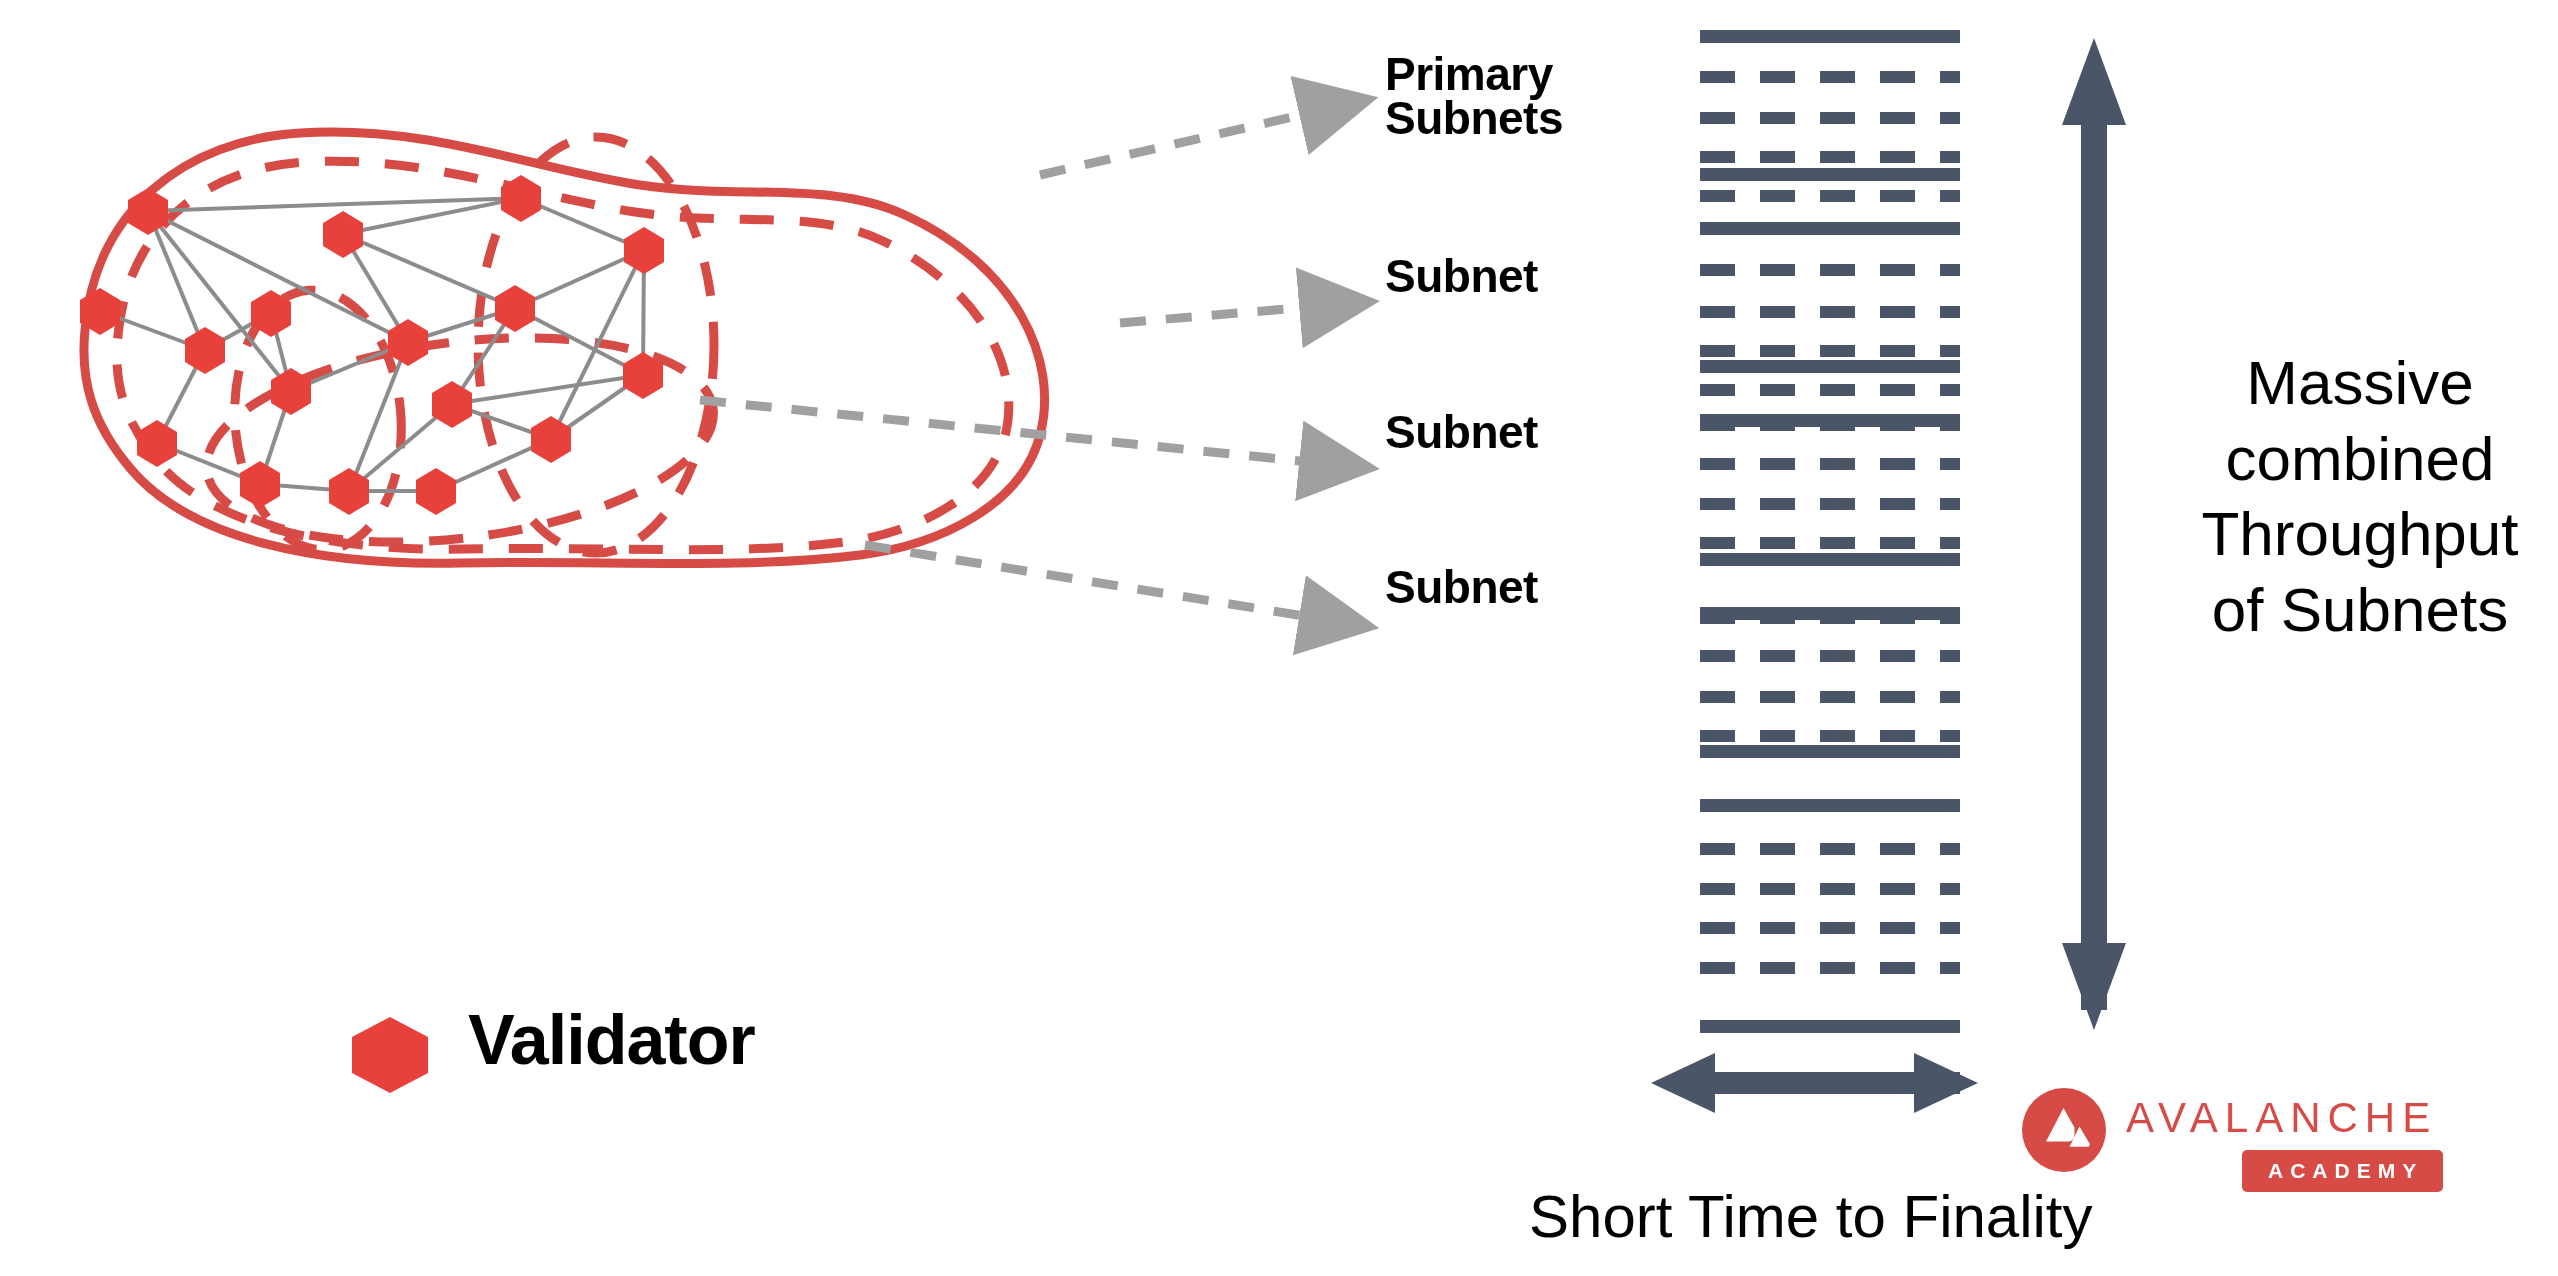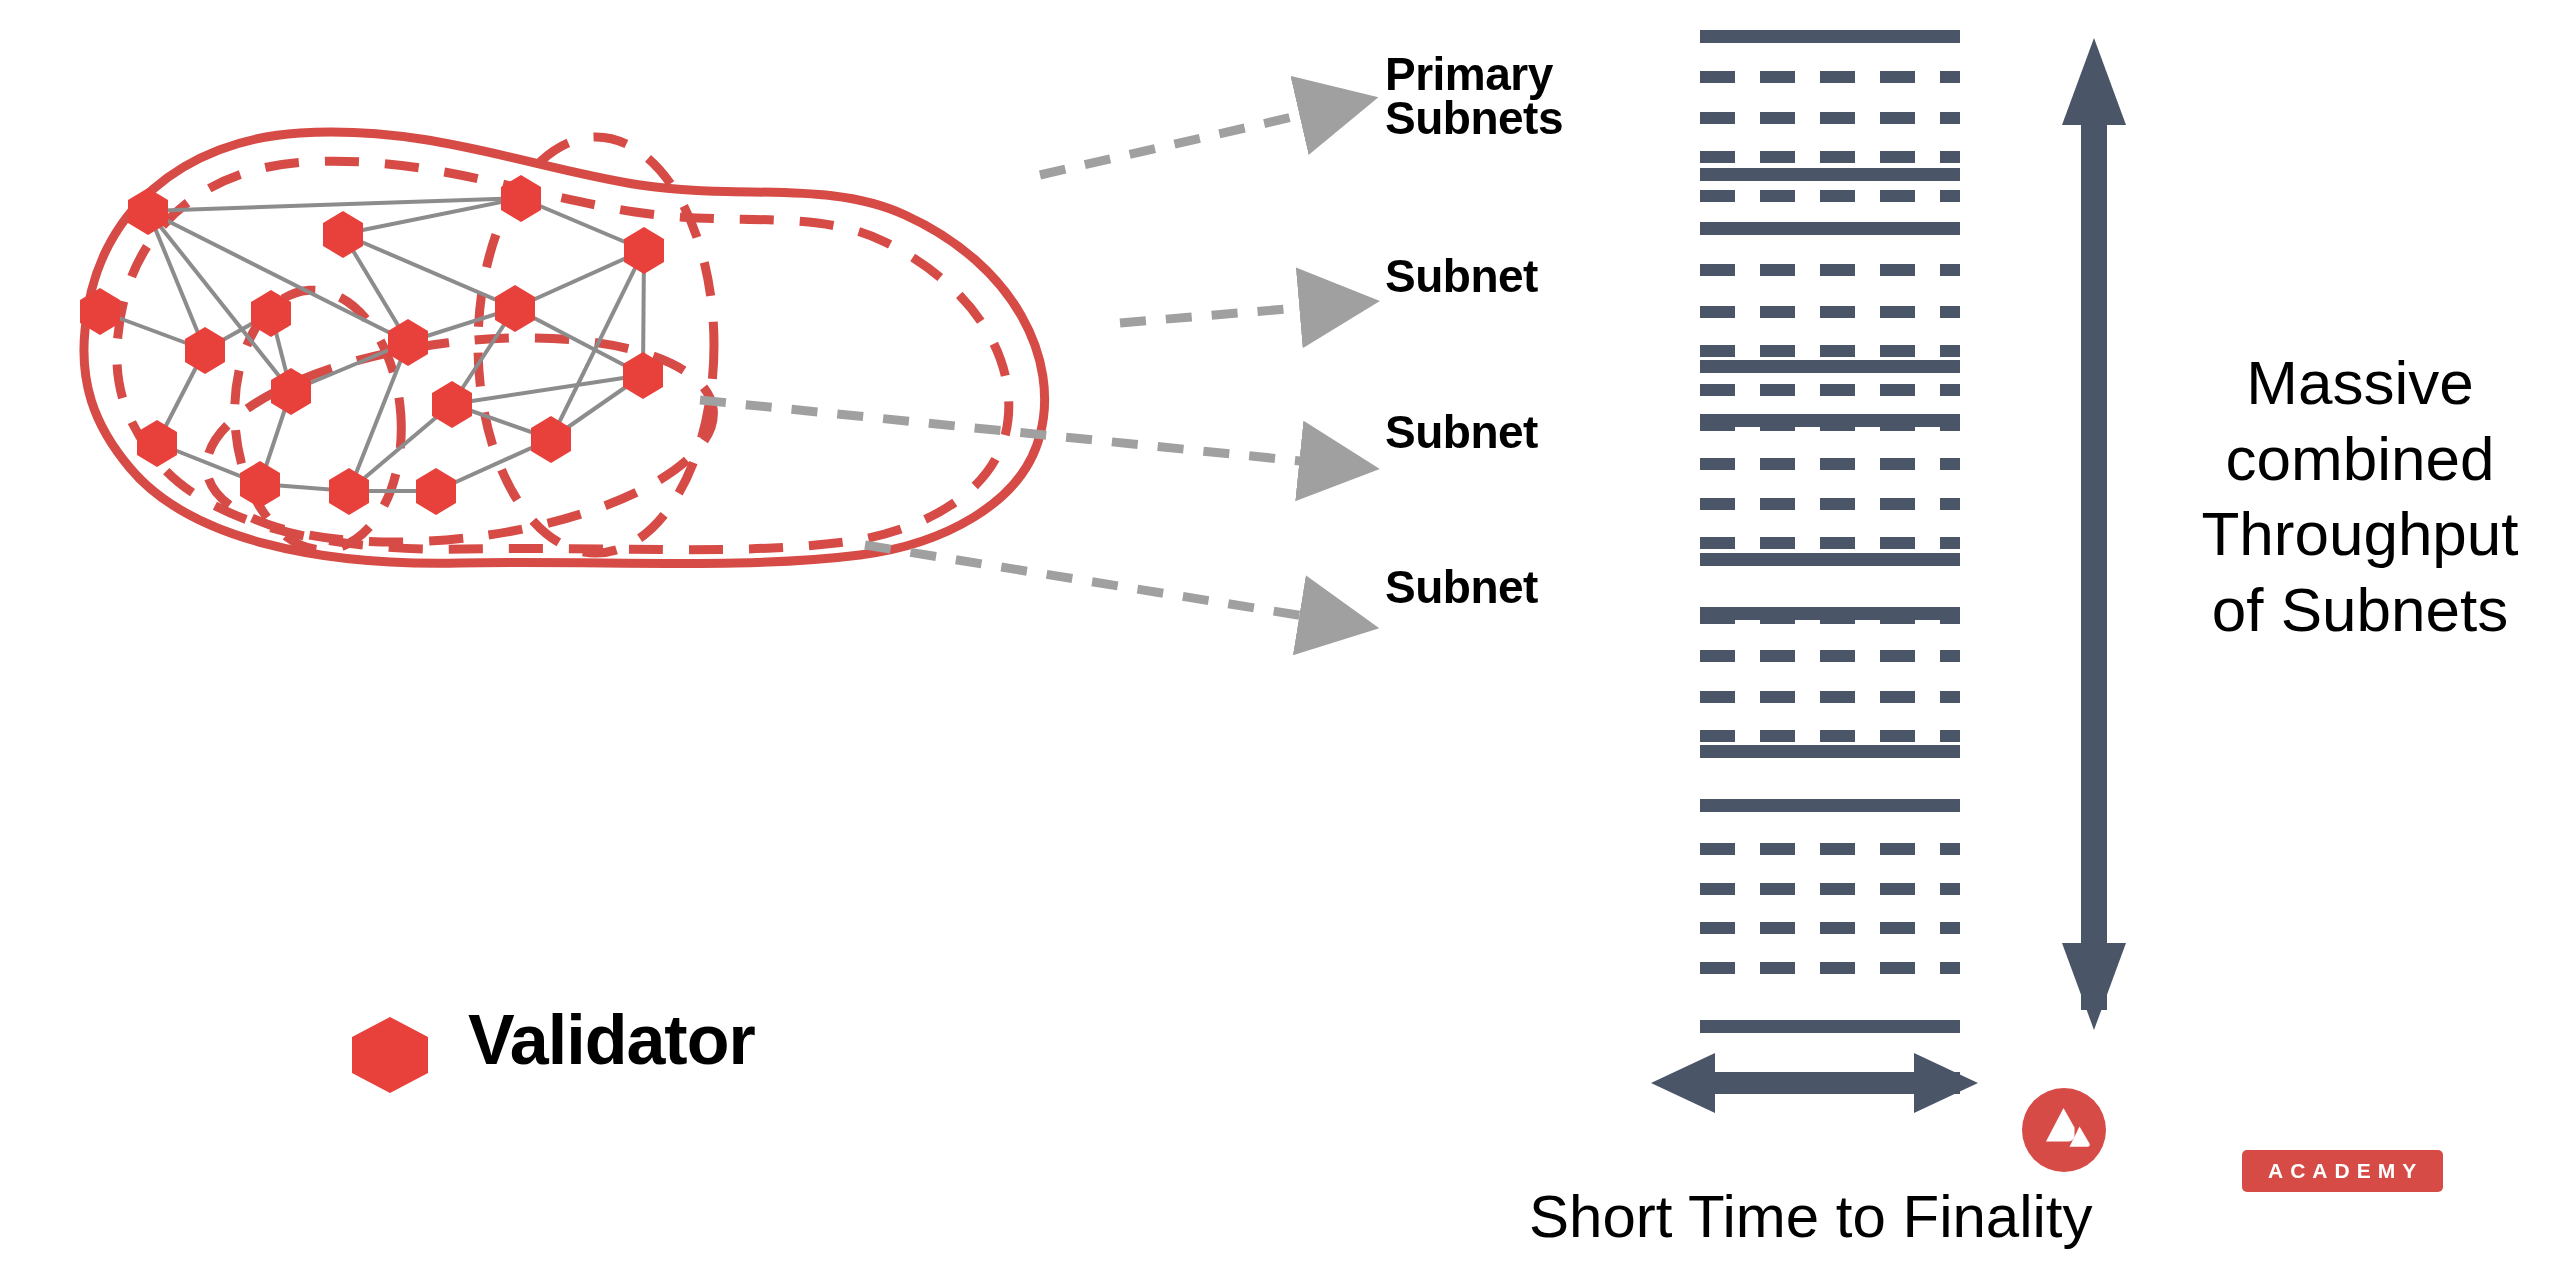"AVALANCHE" div.logo-word { html: none -> <div>AVALANCHE</div> }
